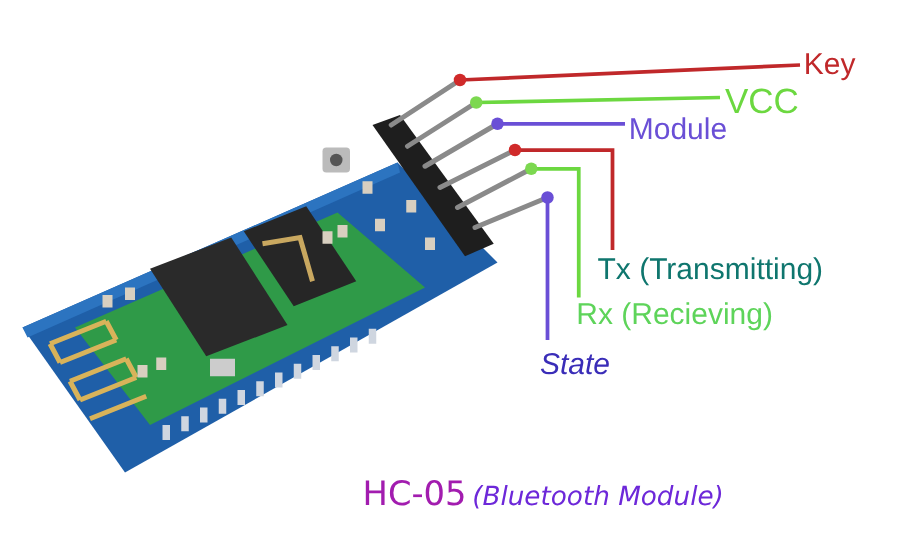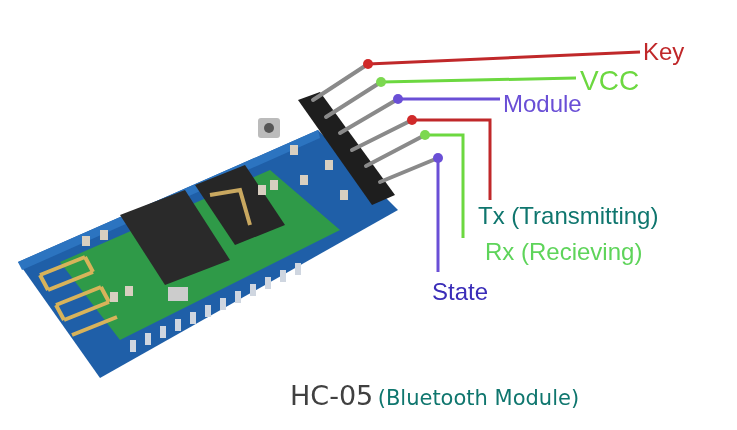"Rx (Recieving)" div.lbl { margin-left: 24px -> none }
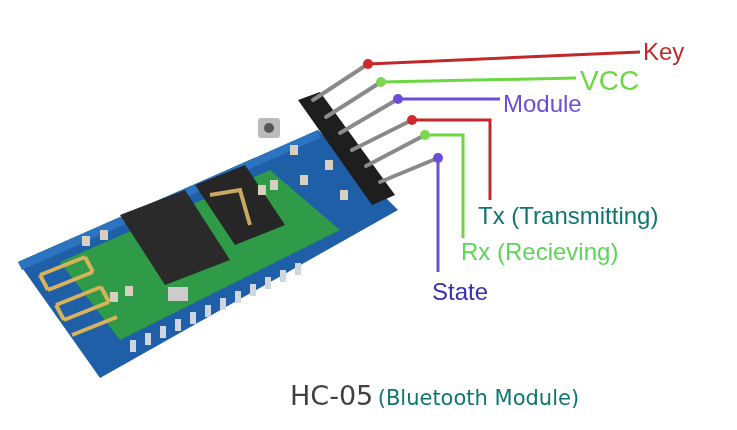"State" div.lbl { font-style: none -> italic }
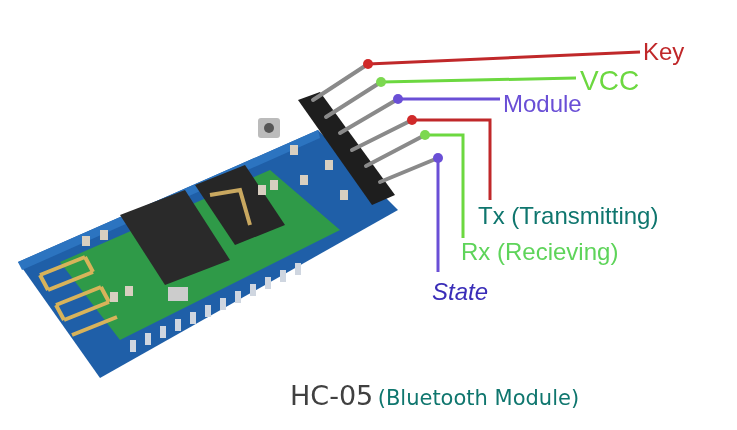"HC-05" span.cap-name { color: #404040 -> #a21caf }
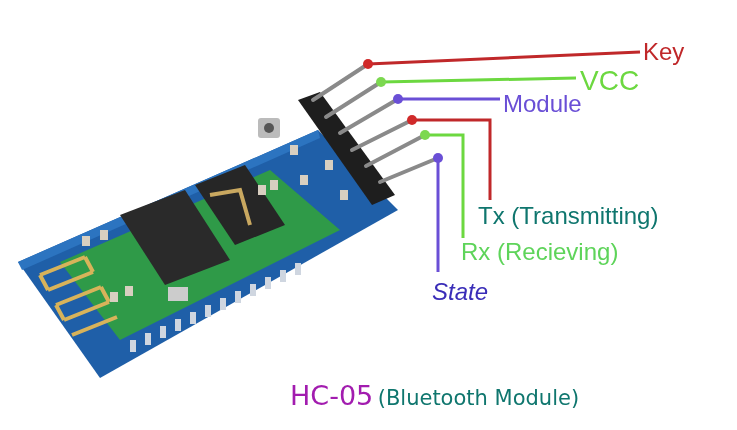"(Bluetooth Module)" .cap-desc { color: #0f766e -> #6d28d9; font-style: none -> italic }
